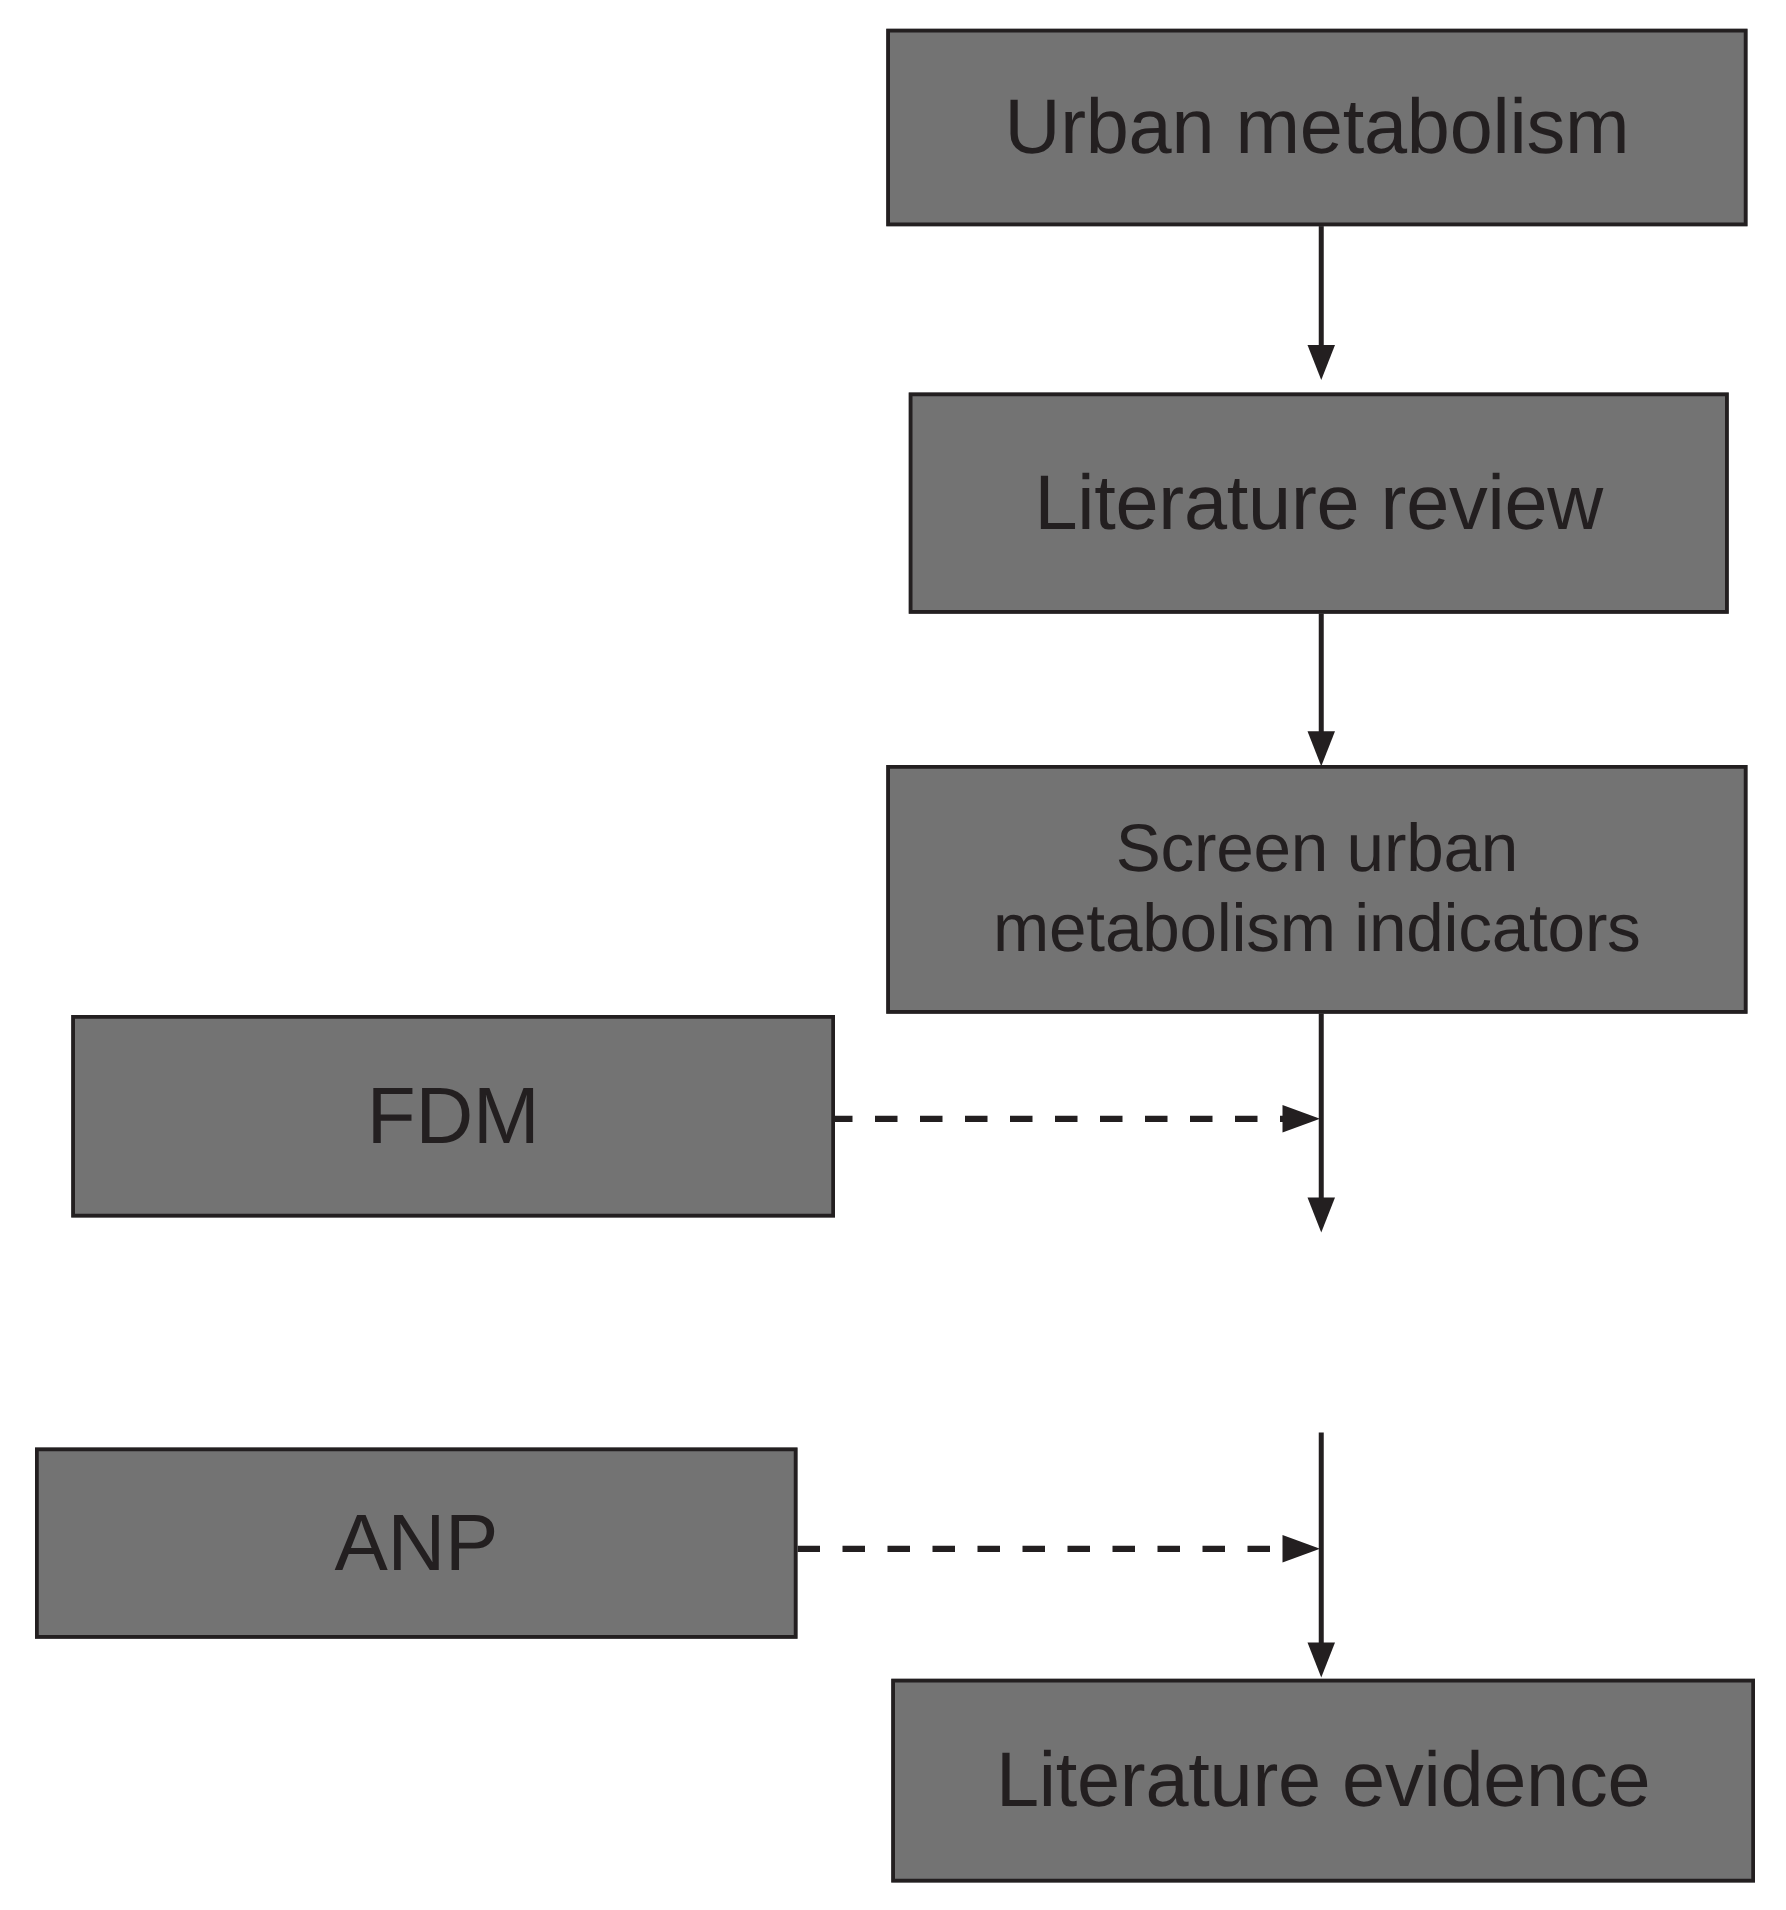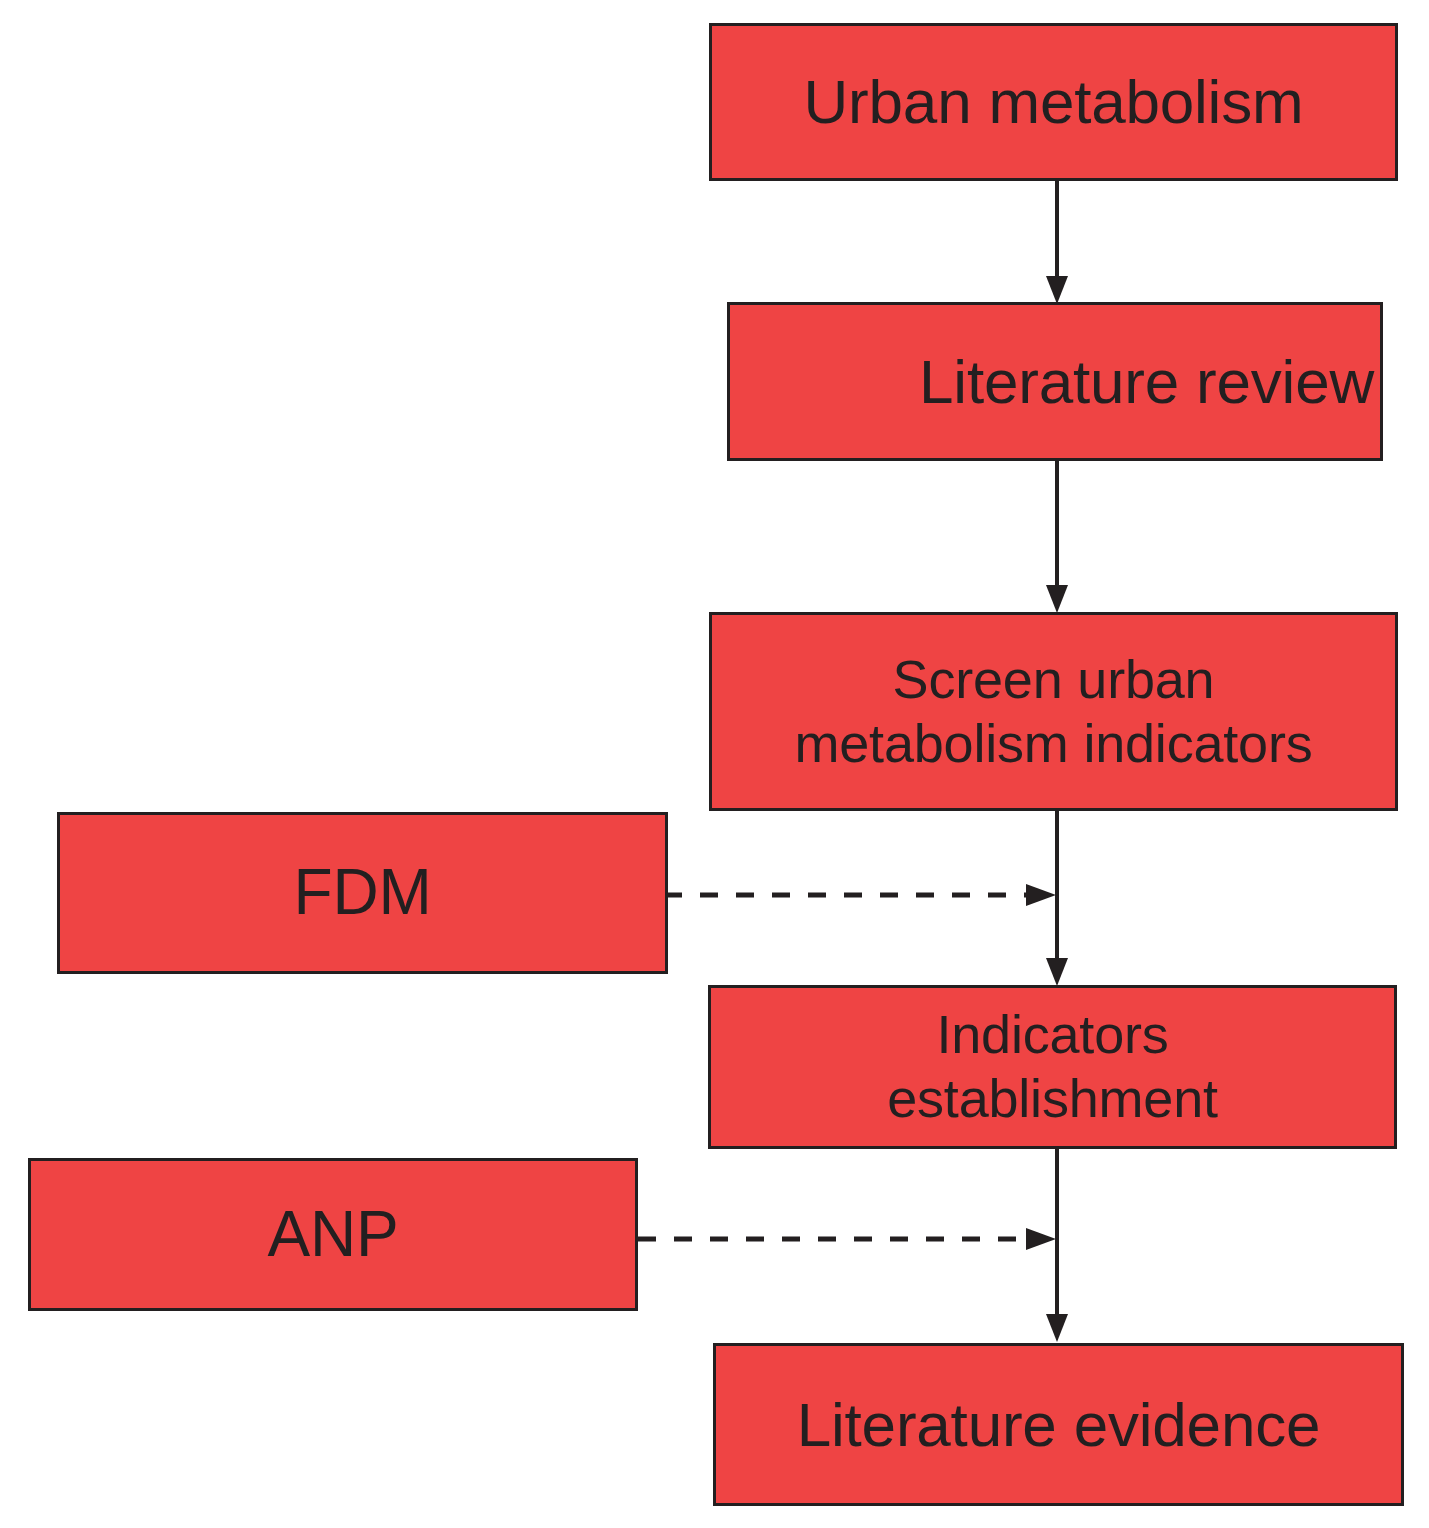"Urban metabolism" .node { background: #ef4444 -> #737373 }
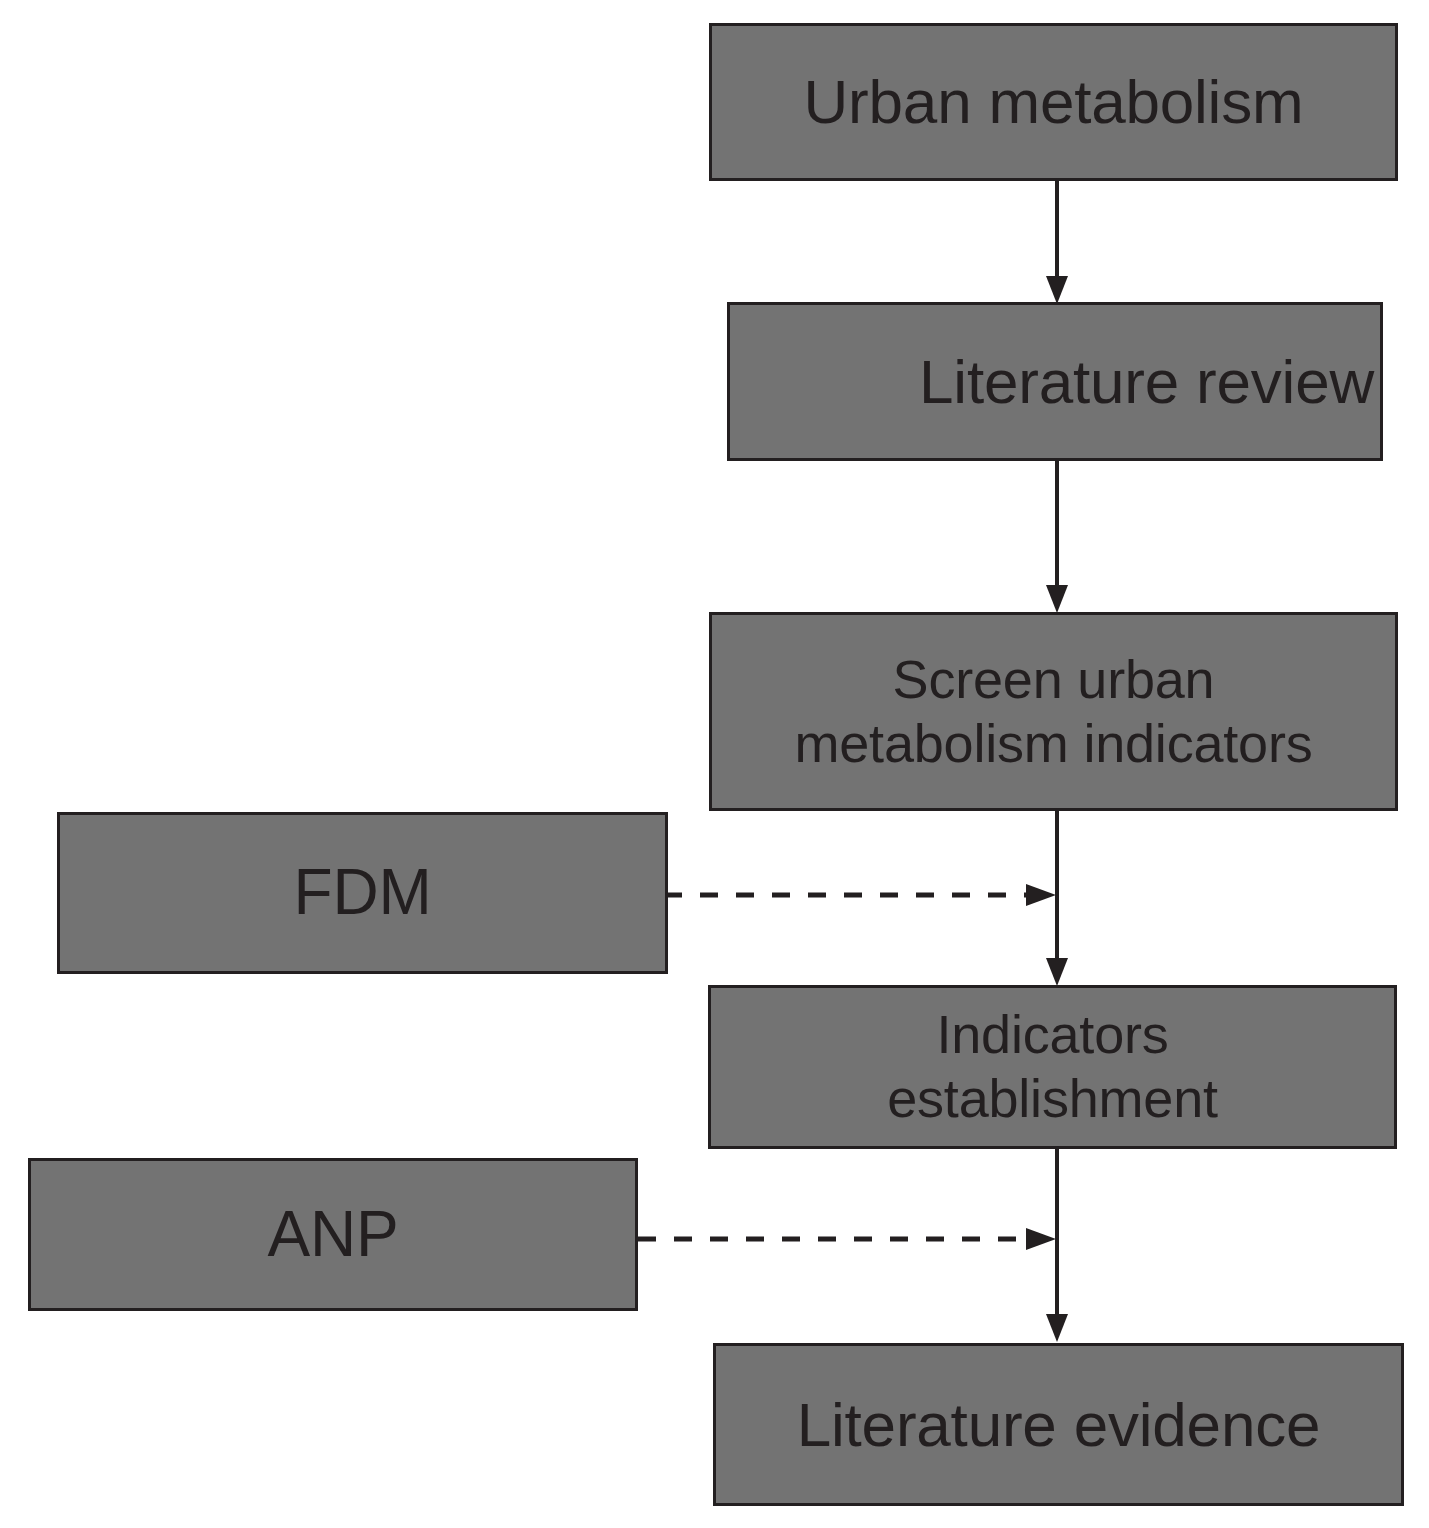"Literature review" #node-literature-review { height: 159px -> 177px; text-align: right -> none; top: 302px -> 314px }
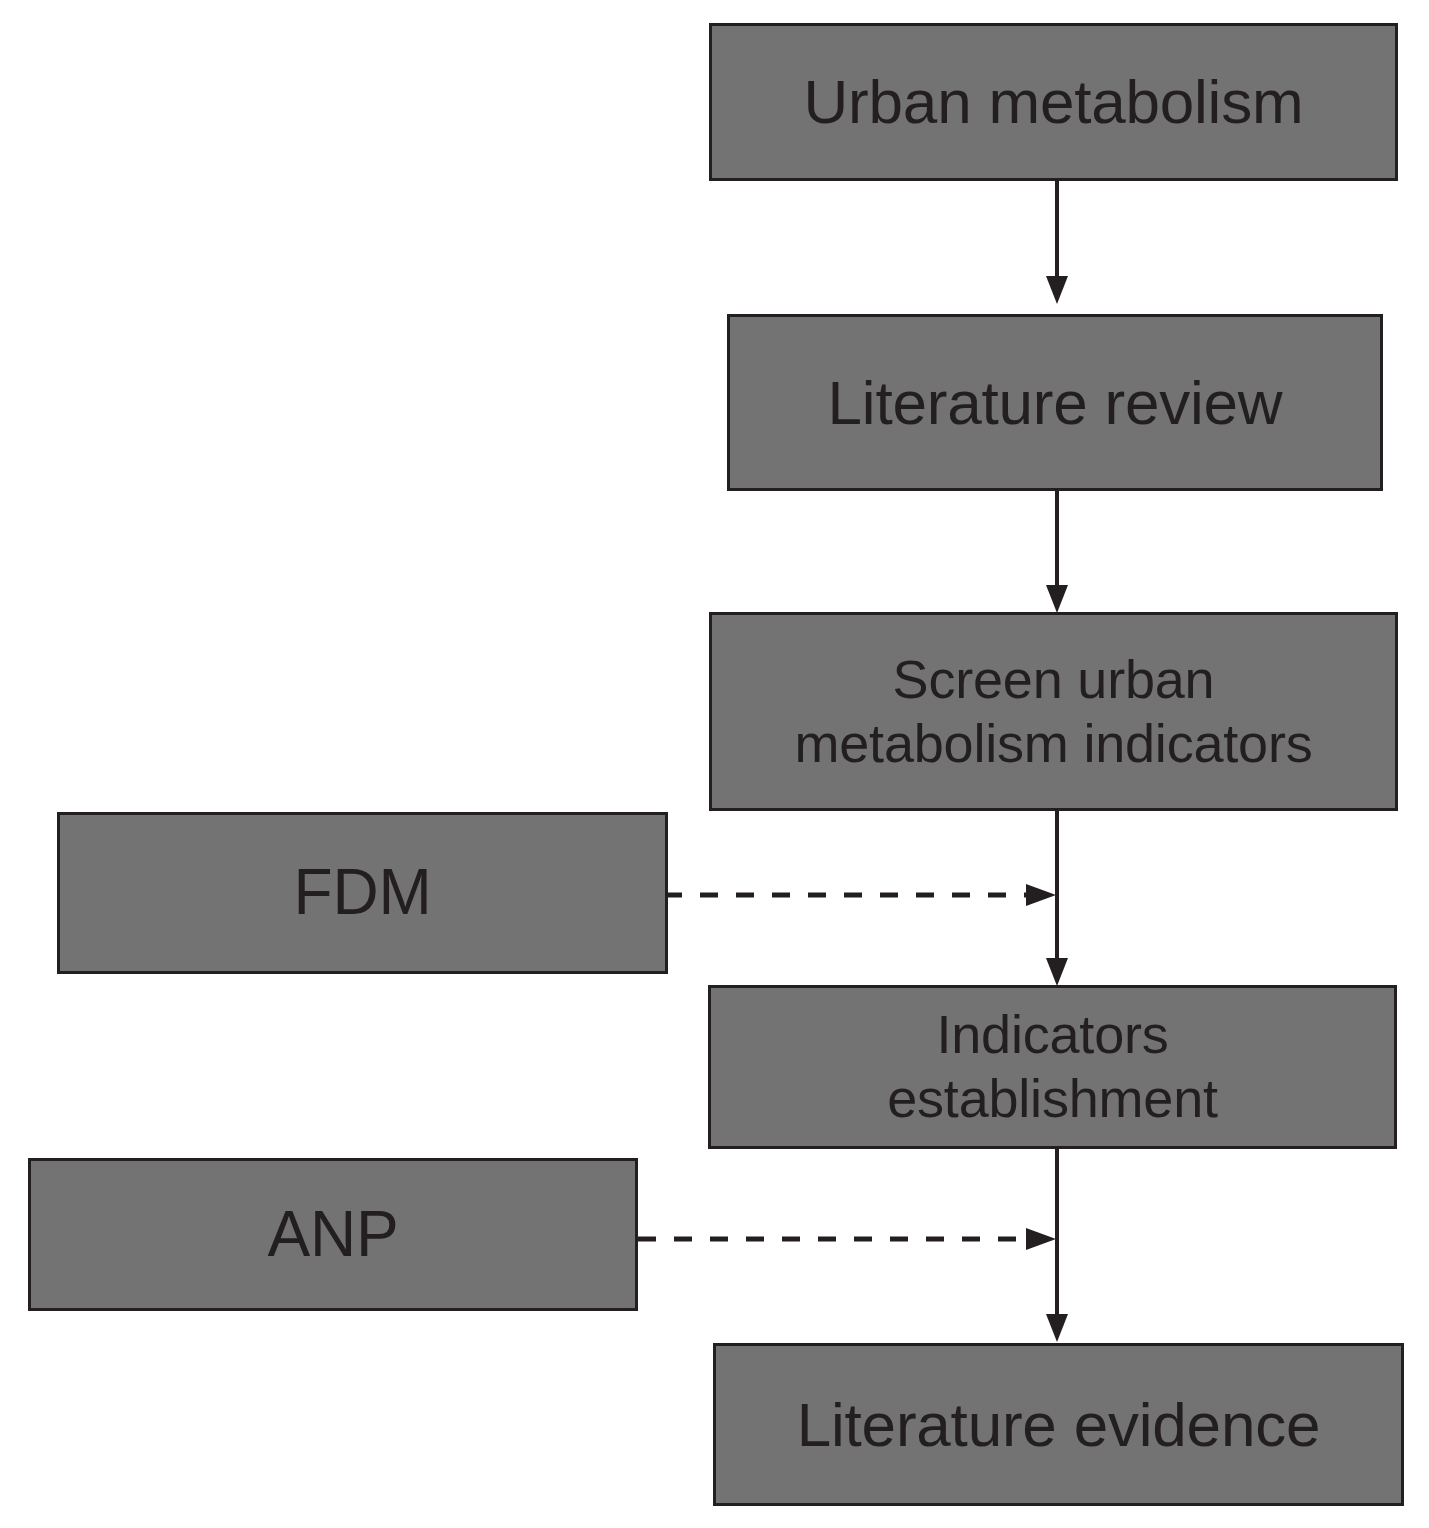"Indicators" div.node { html: <div> <span>Indicators establishment</span> </div> -> none }
